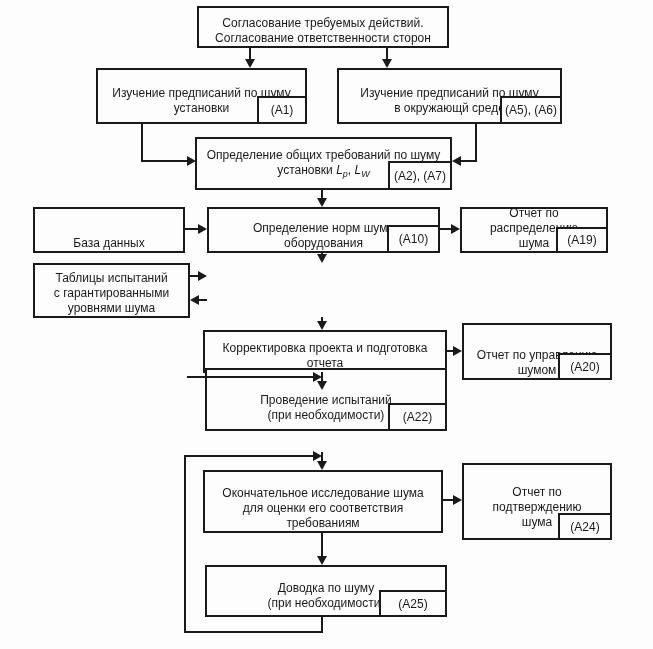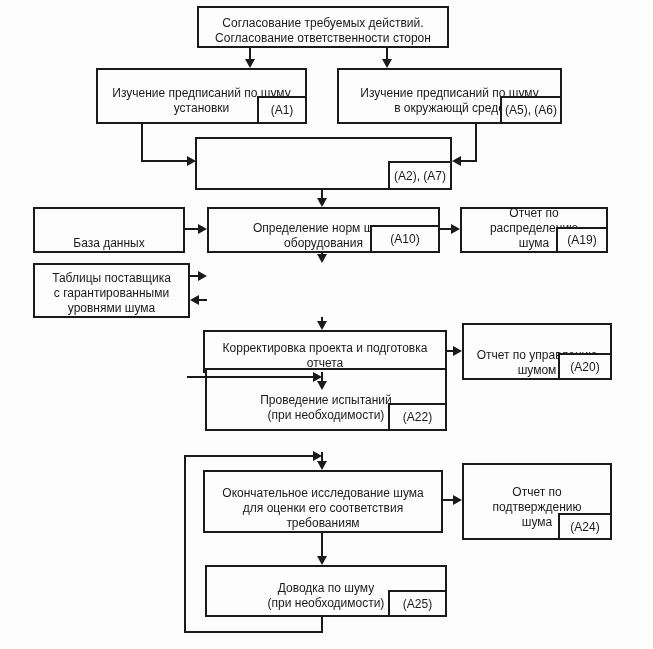"Определение общих требований по шуму" div.txt { html: none -> <div><span>Определение общих требований по шуму</span> <span><span>установки </span><i>L</i><sub>p</sub><span>, </span><i>L</i><sub>W</sub></span></div> }
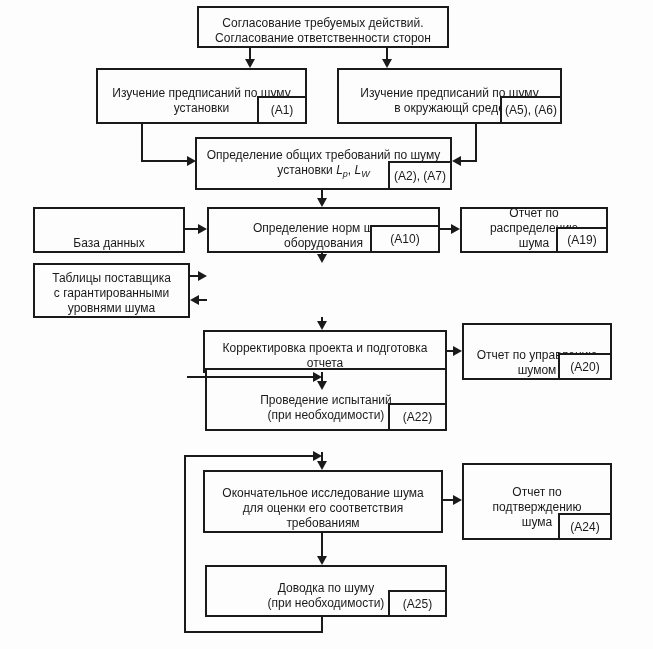"(A10)" div.tag { width: 68px -> 51px }
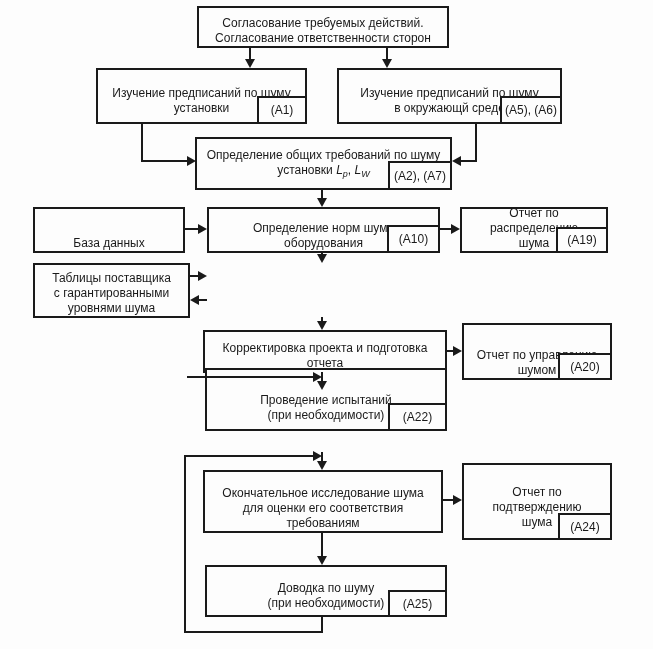"Таблицы поставщика" div.txt { text: поставщика -> испытаний }
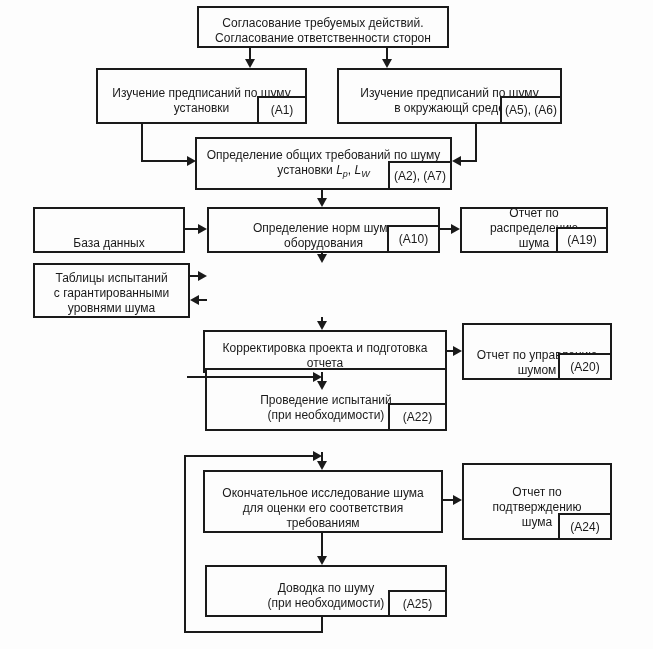"(A25)" div.tag { width: 57px -> 66px }
